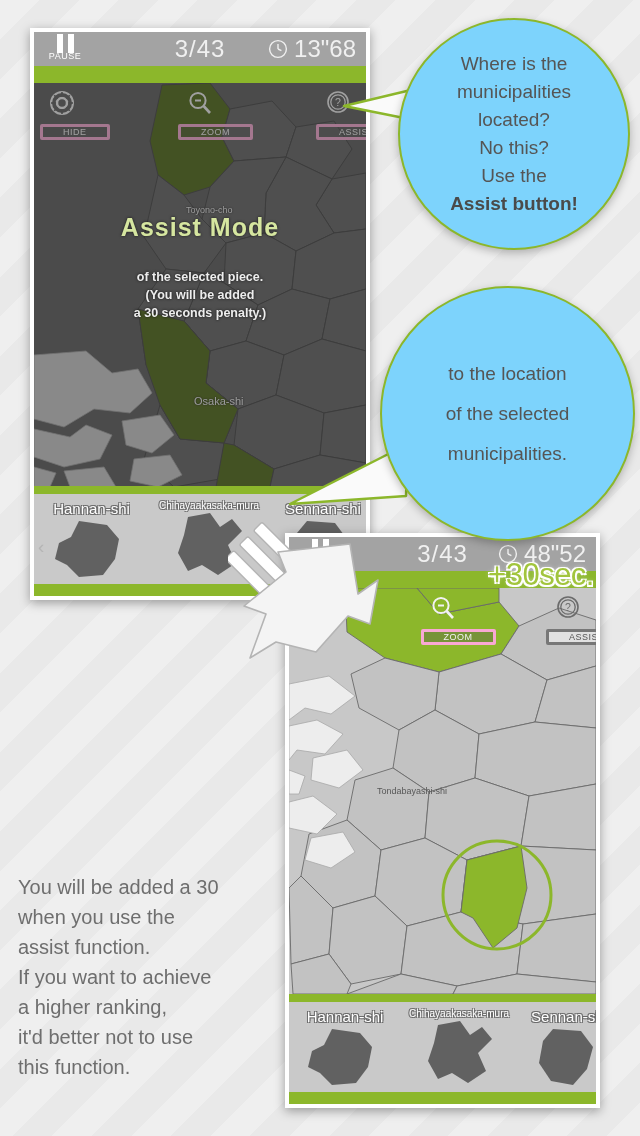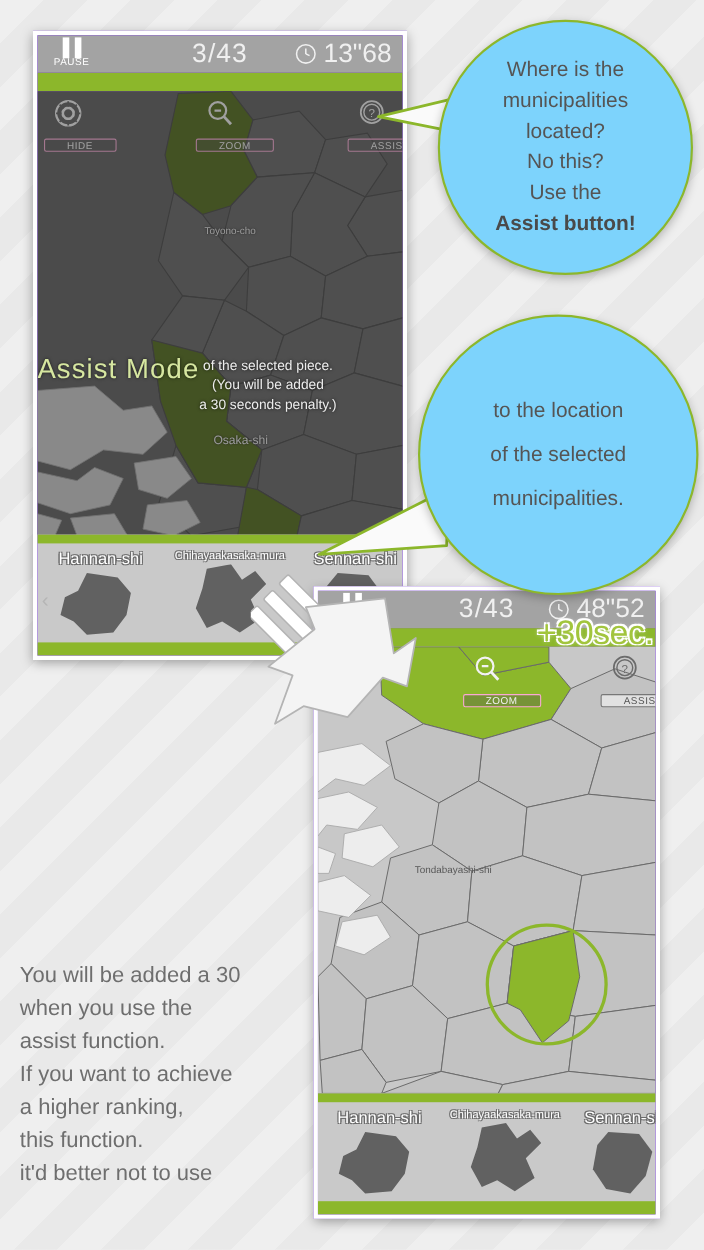"HIDE" .tool .cap { border: 1px solid #f9a8d4 -> 3px solid #f9a8d4 }
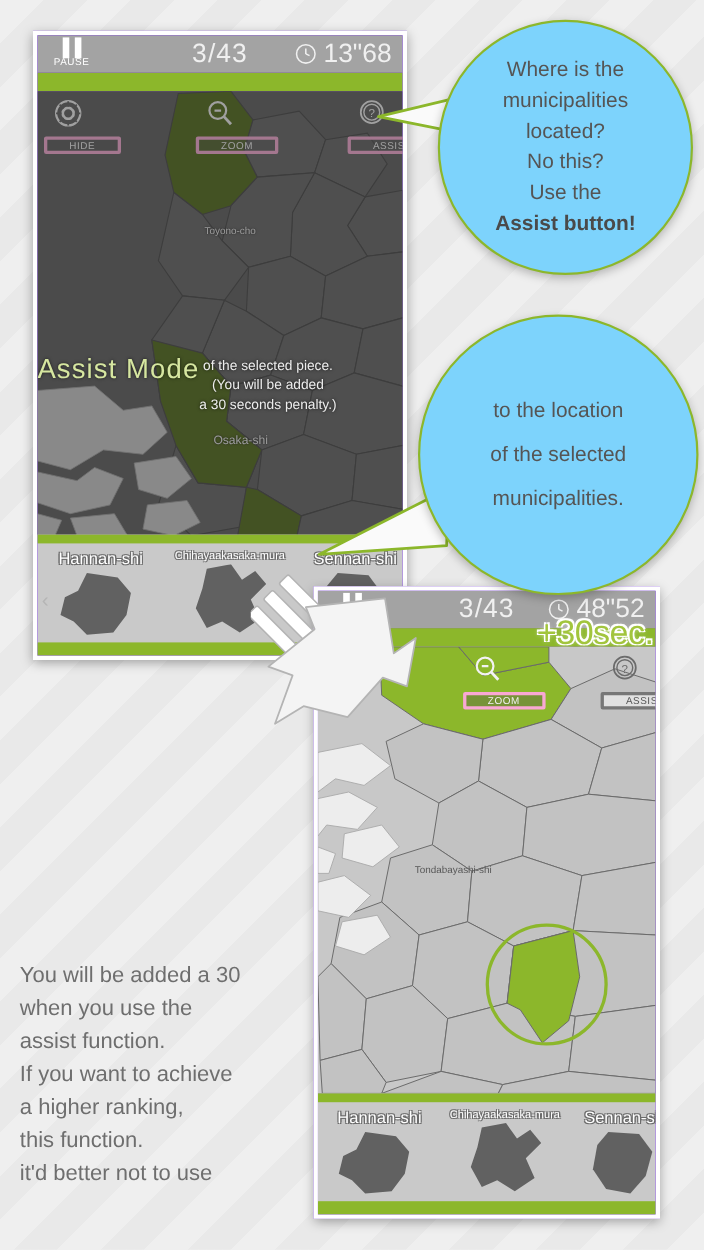"Assist Mode" .assist-overlay { flex-direction: row -> column; font-weight: none -> bold }
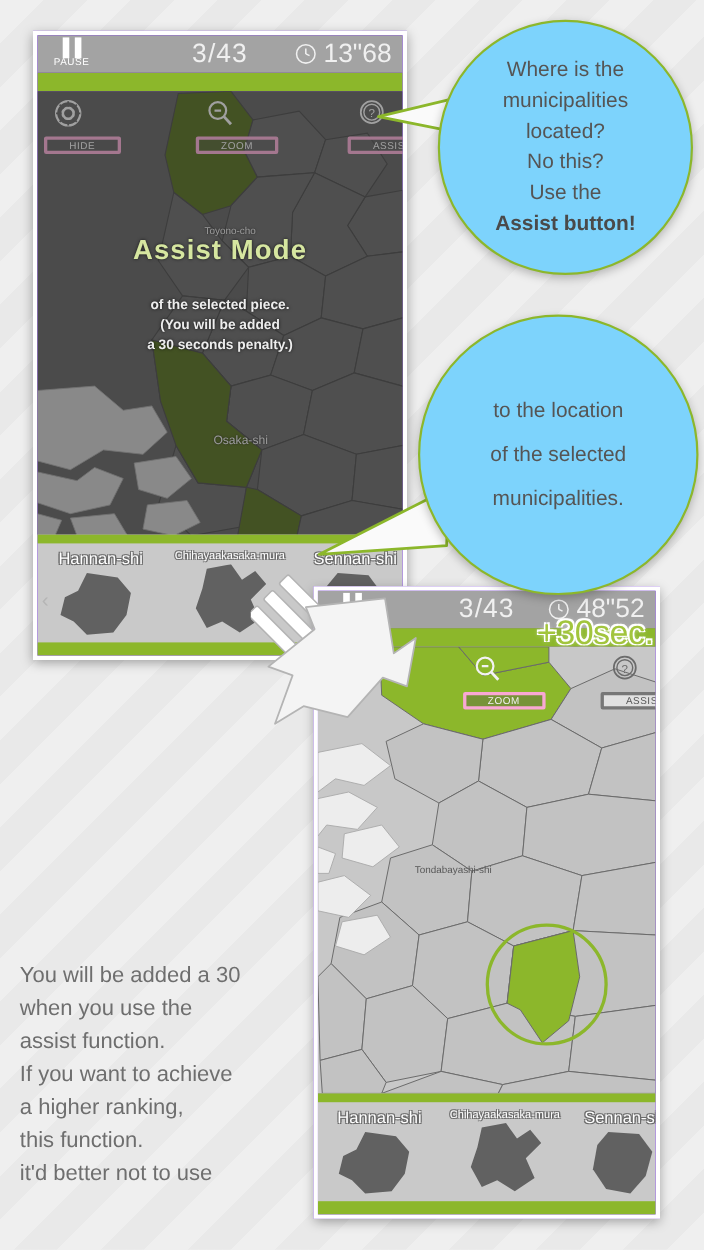"this function." div { order: before "it'd better not to use" -> after "it'd better not to use" }
